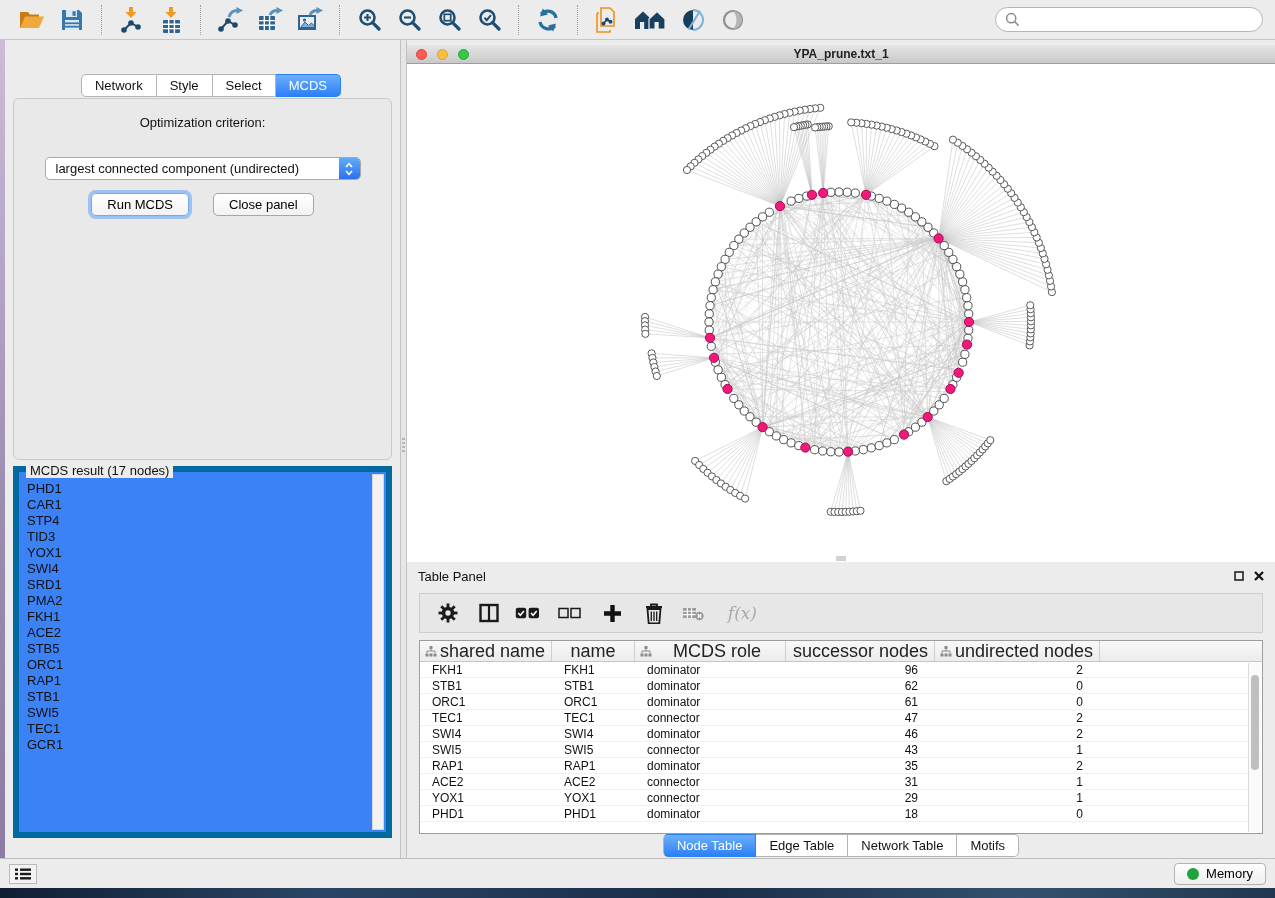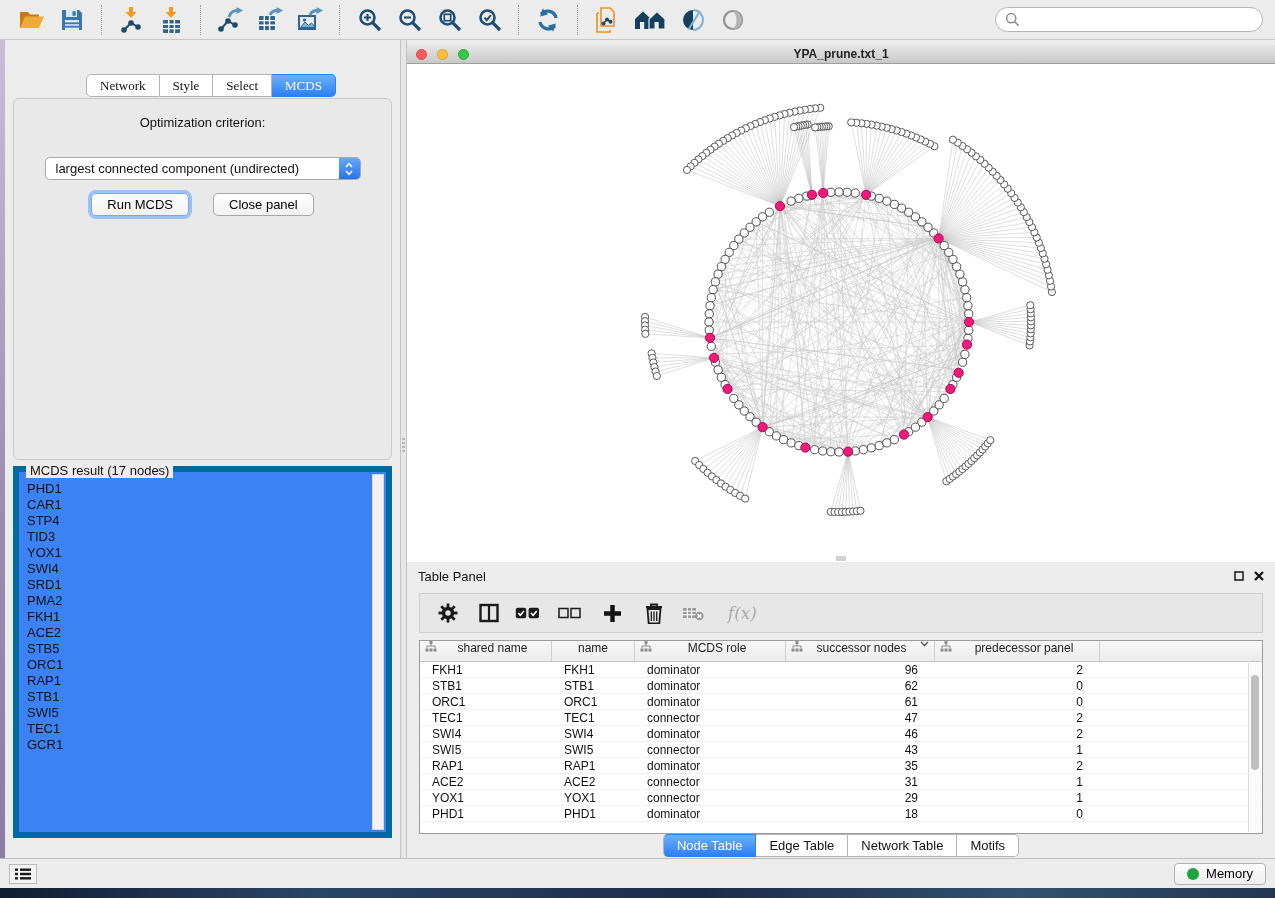"Network" .cp-tabs { font-family: Liberation Serif, serif -> none }
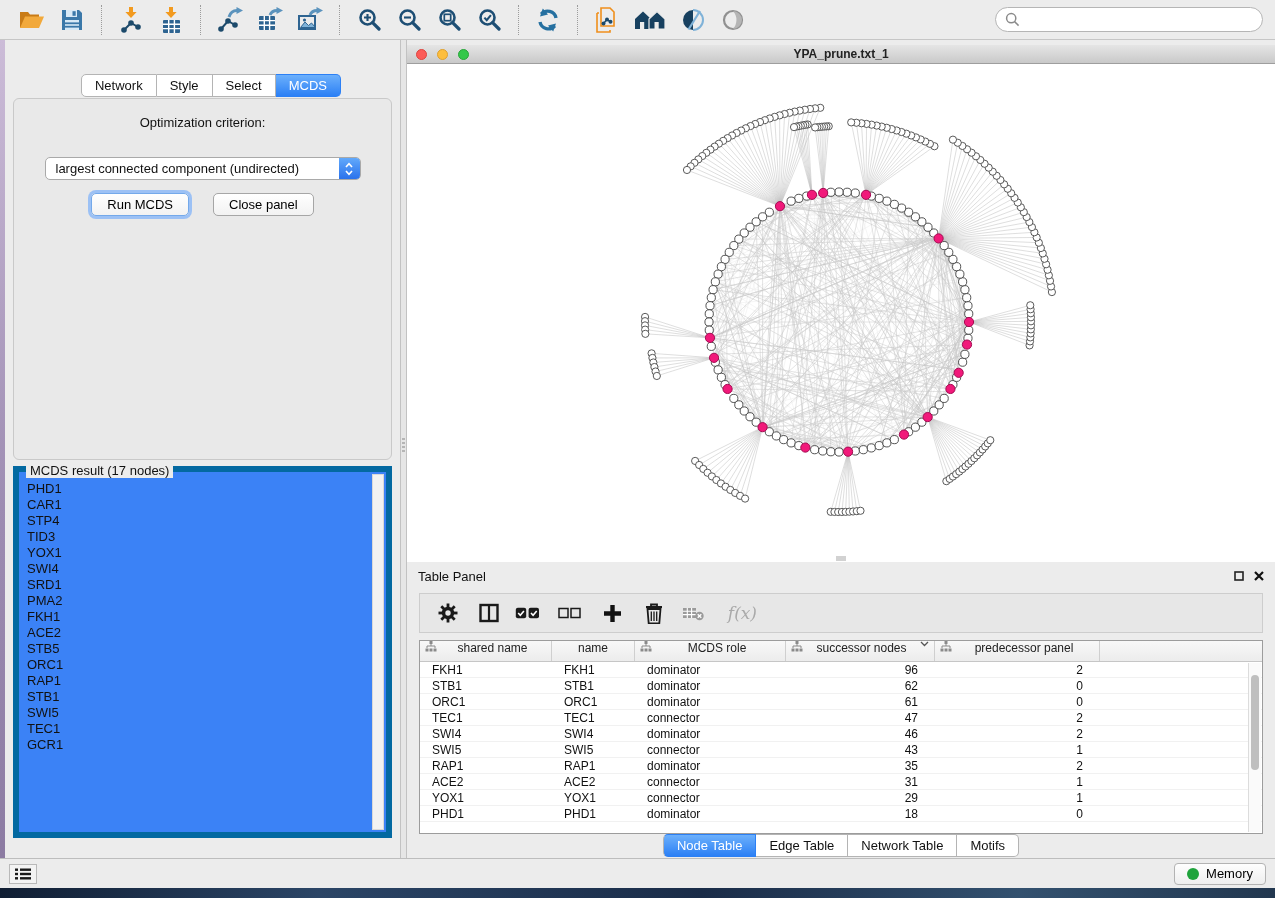"shared name" .th { align-items: none -> center; font-size: 12px -> 18px }
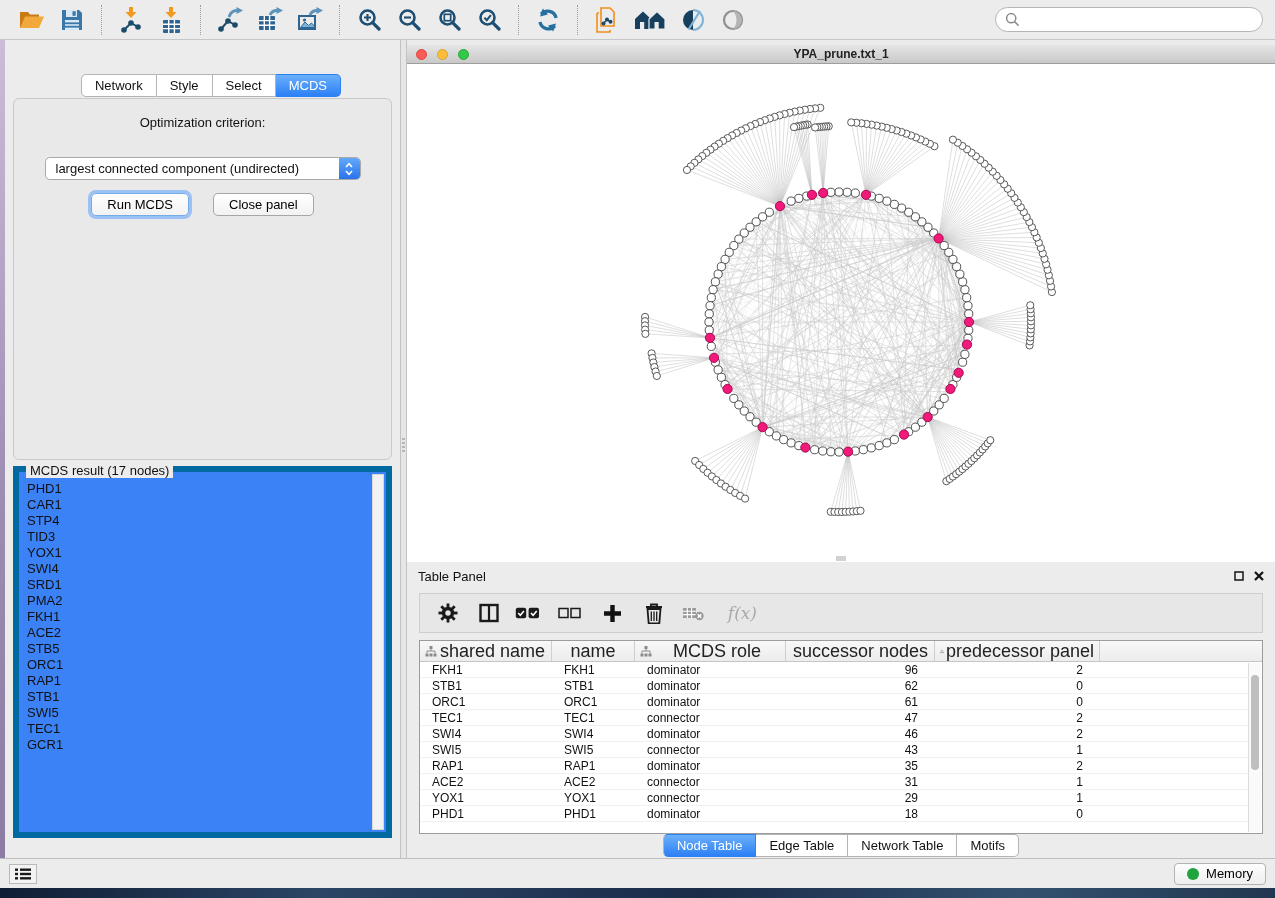"predecessor panel" span.lbl { text: predecessor panel -> undirected nodes }
